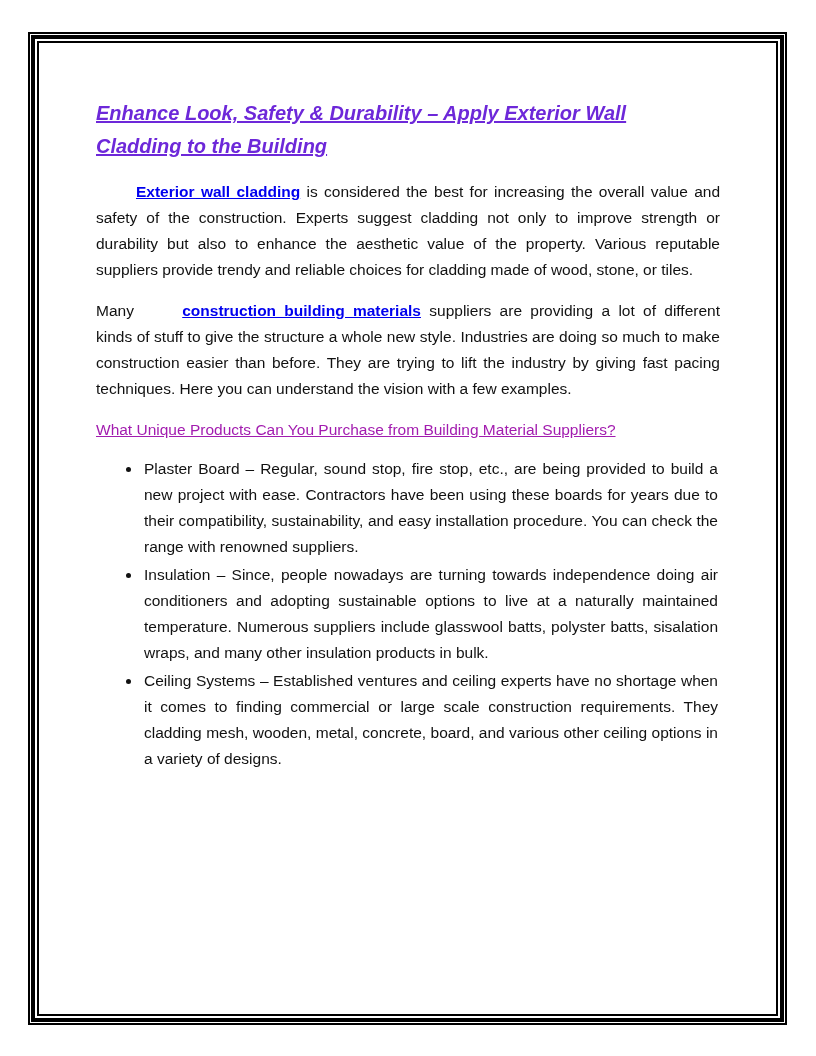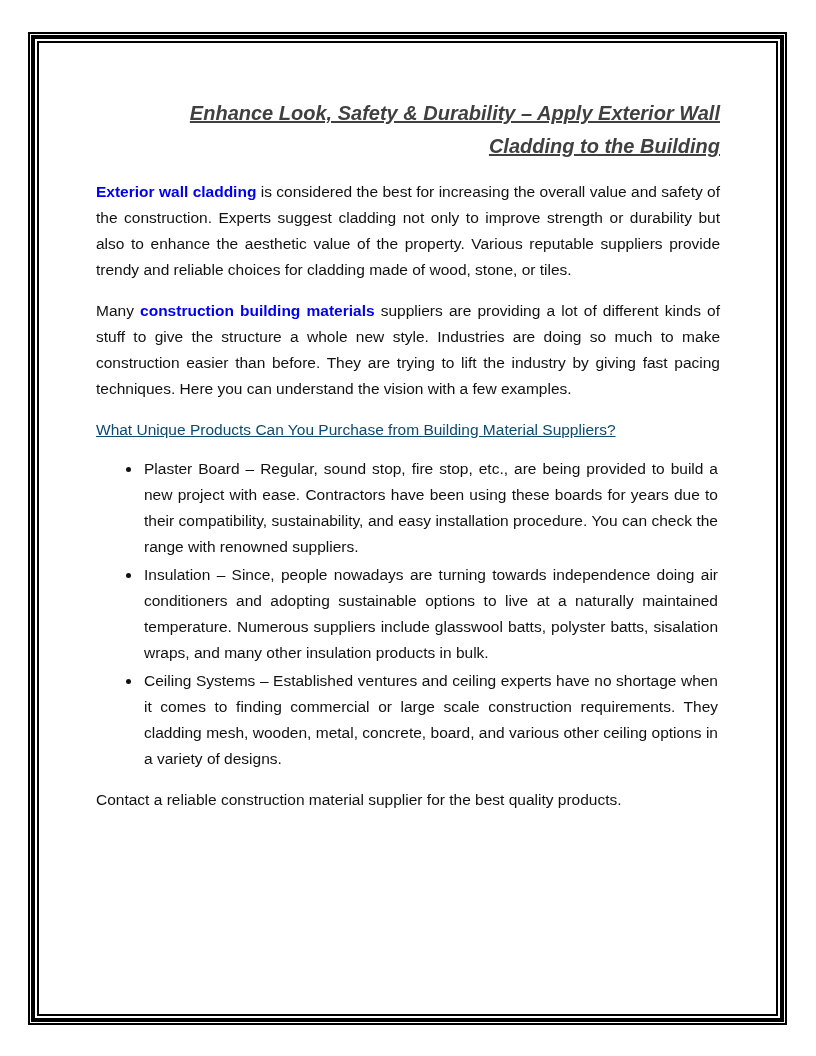"Enhance Look, Safety & Durability" .title { color: #404040 -> #6d28d9; text-align: right -> left }
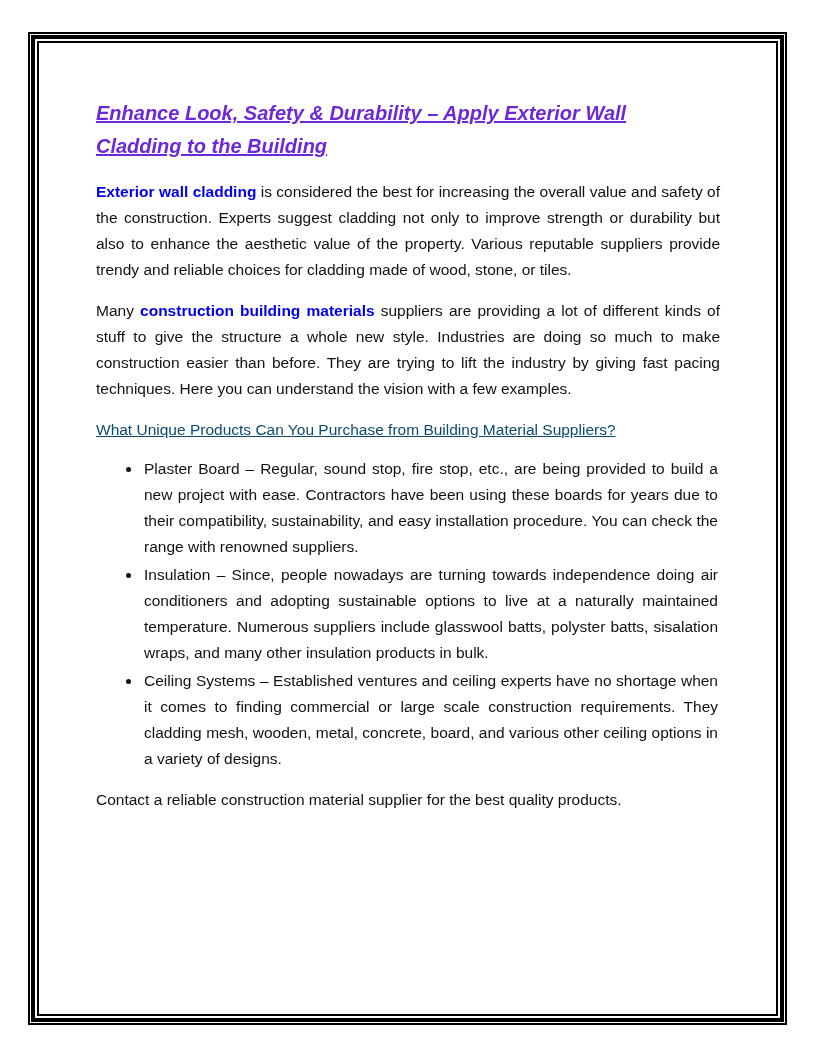"Exterior wall cladding" .doc-link { margin-left: none -> 40px; text-decoration: none -> underline }
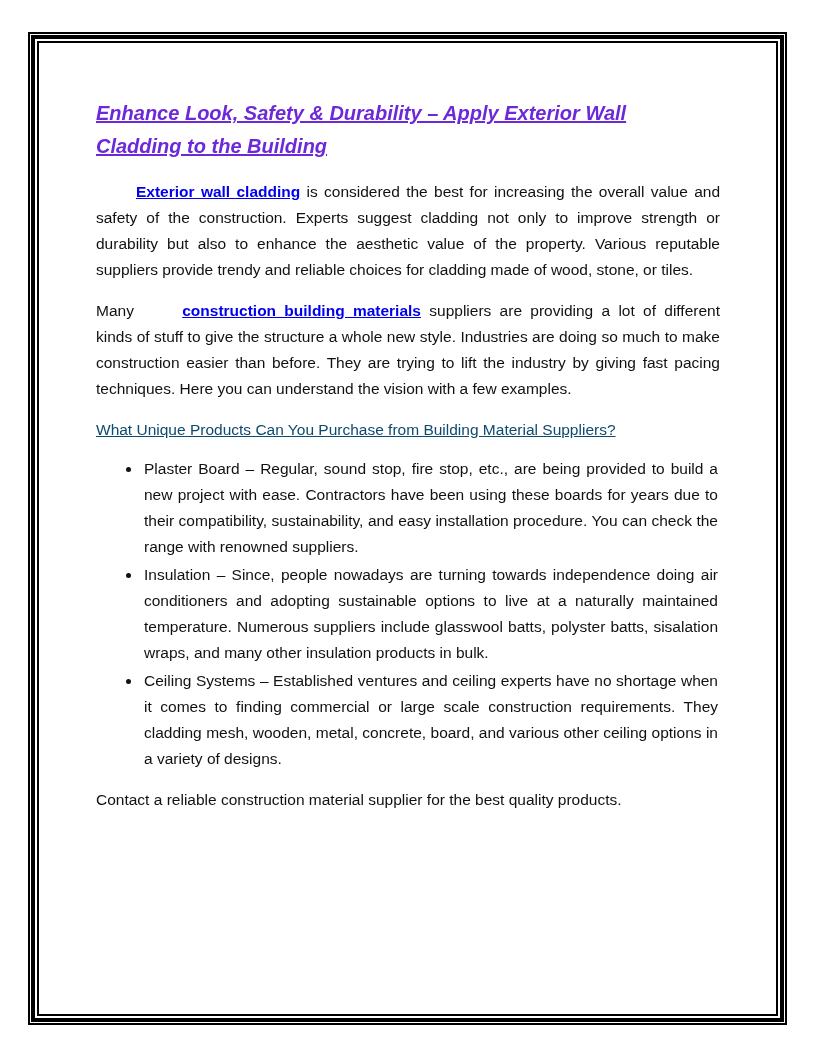"What Unique Products Can You" .section-heading { color: #0c4a6e -> #a21caf }
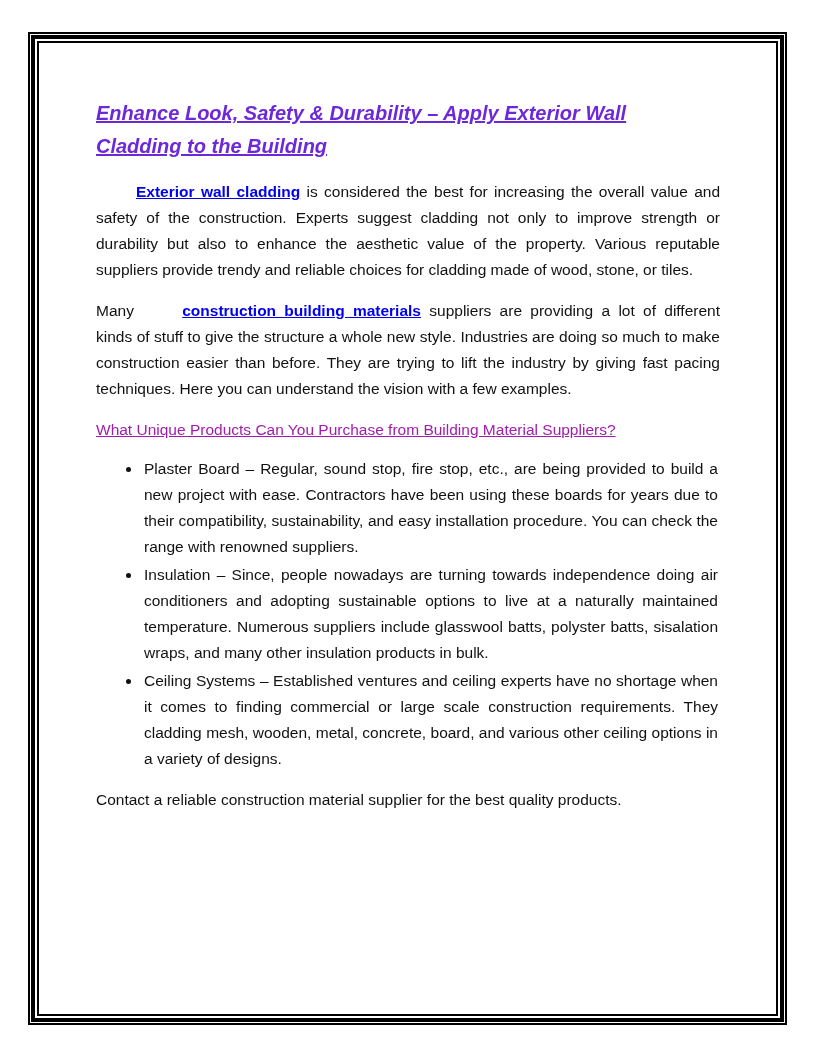"Contact a reliable construction material" p.body-para { html: <p>Contact a reliable construction material supplier for the best quality products.</p> -> none }
